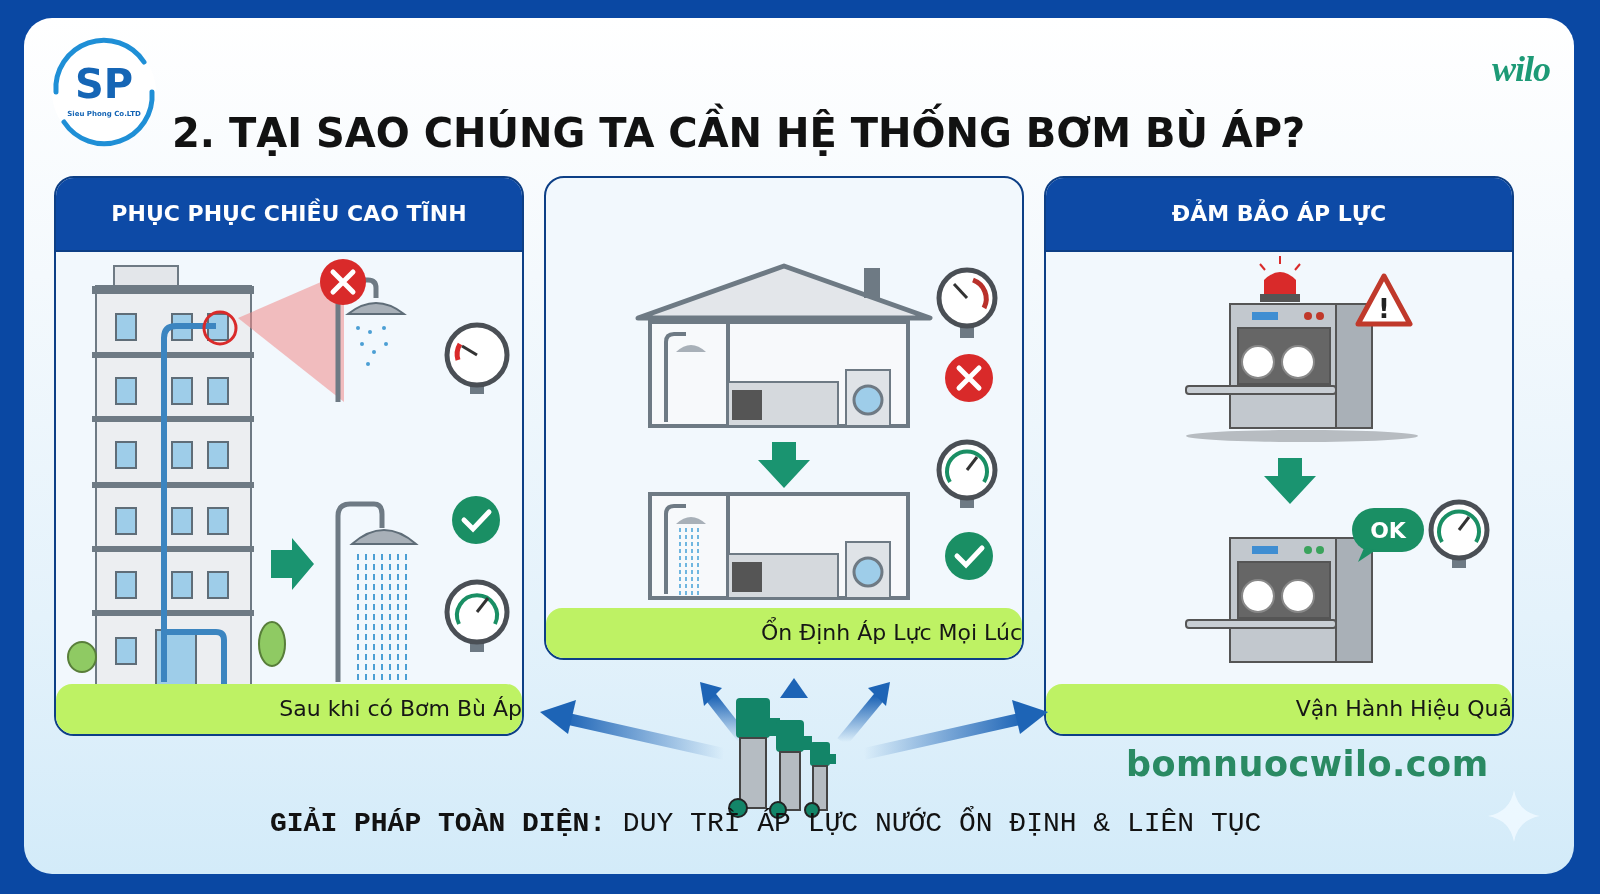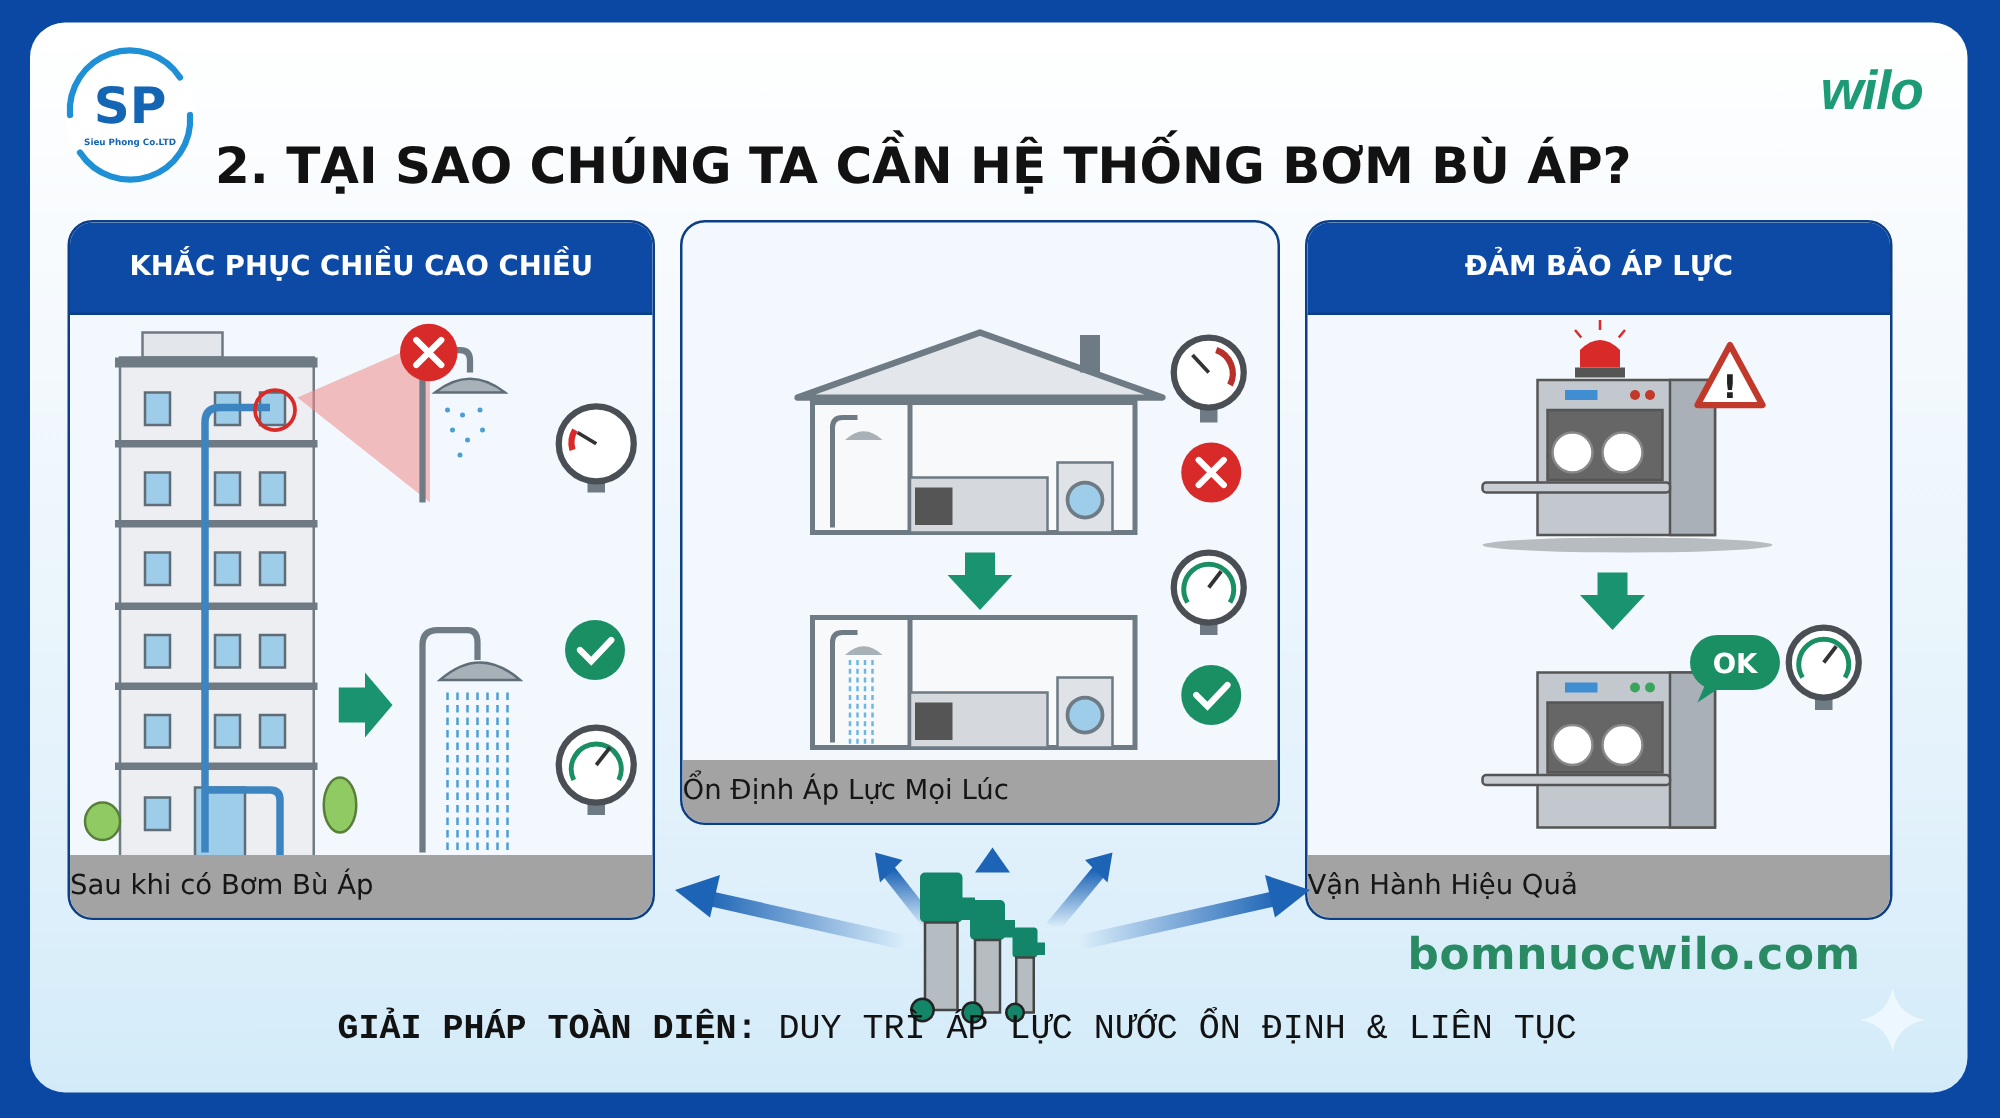"wilo" .wilo-logo { font-family: Liberation Sans, sans-serif -> Liberation Serif, serif; font-size: 44px -> 36px; right: 36px -> 24px }
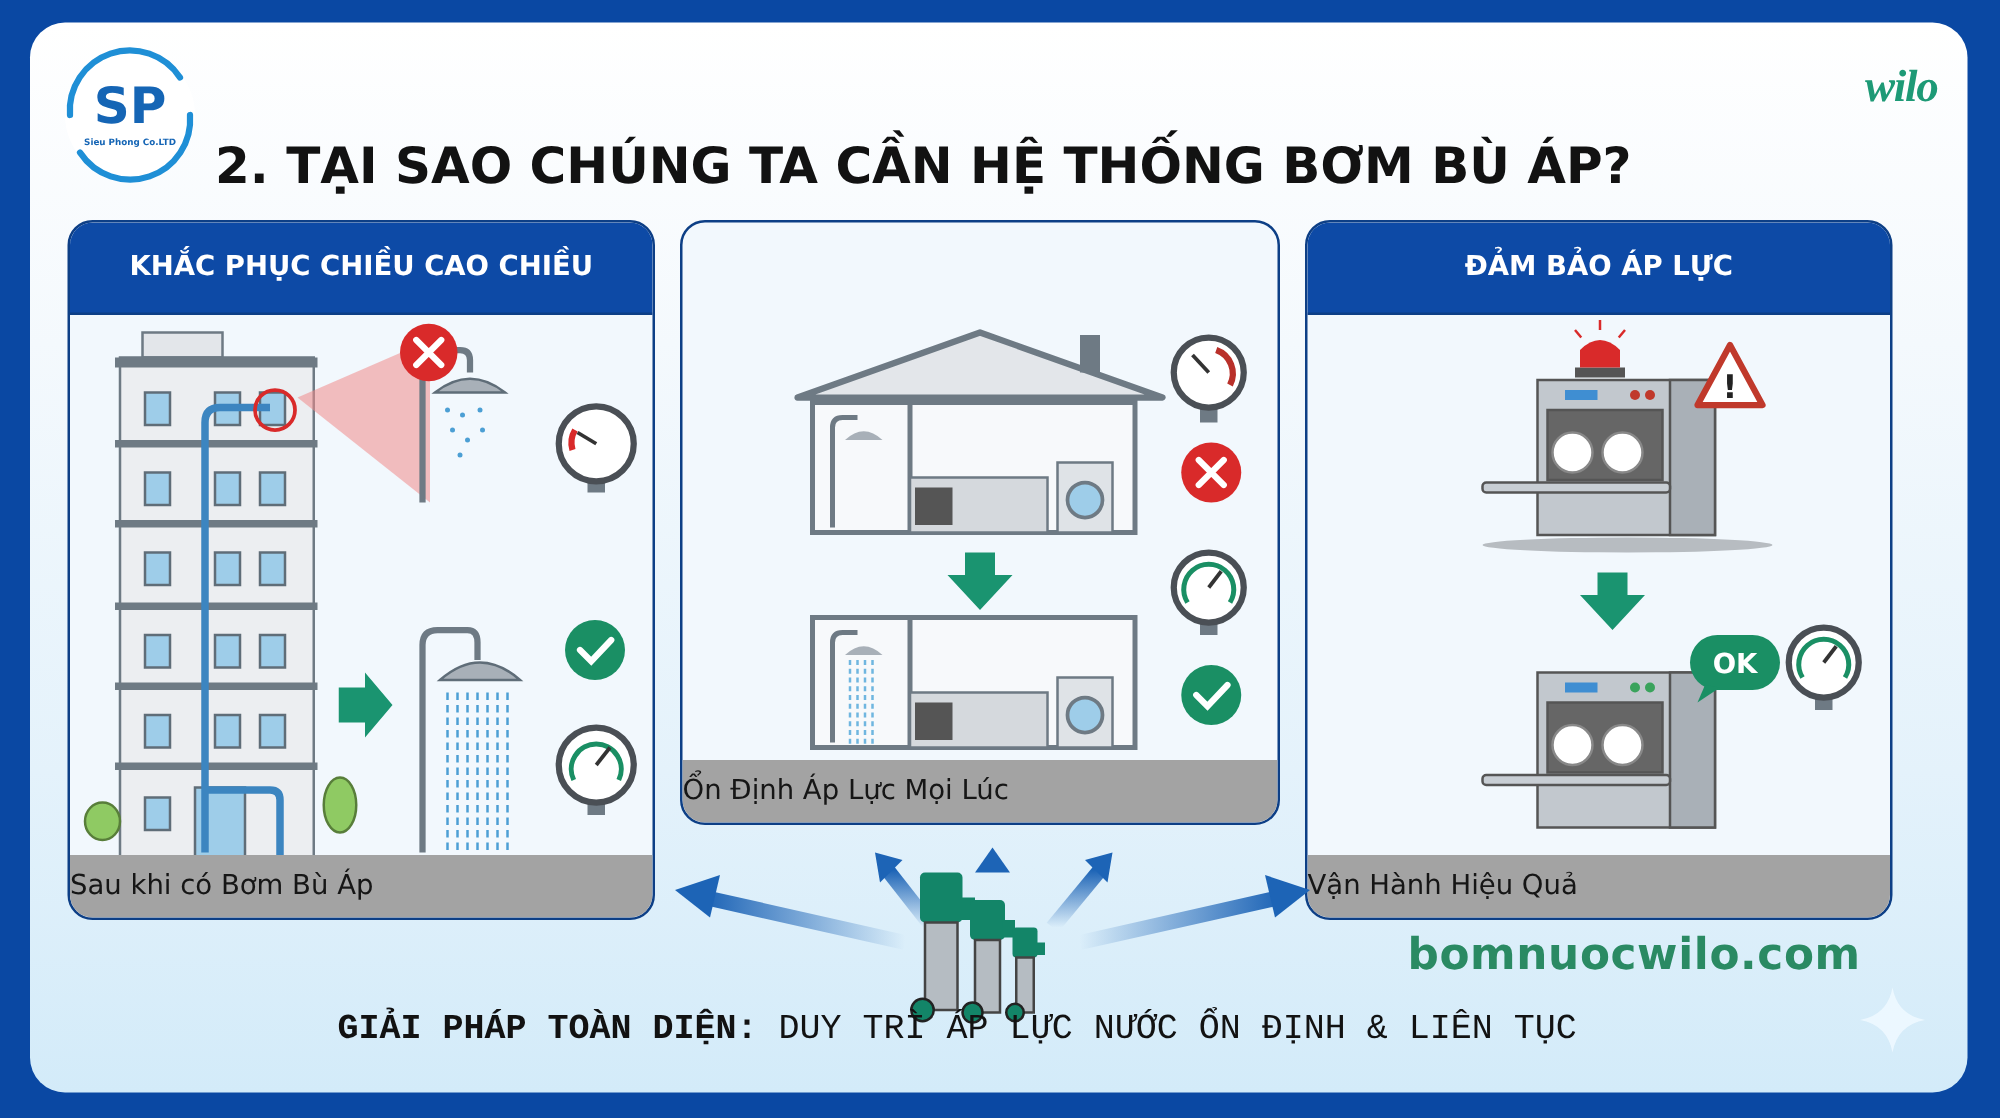"KHẮC PHỤC CHIỀU CAO CHIỀU" div.panel-header { text: KHẮC PHỤC CHIỀU CAO CHIỀU -> PHỤC PHỤC CHIỀU CAO TĨNH }
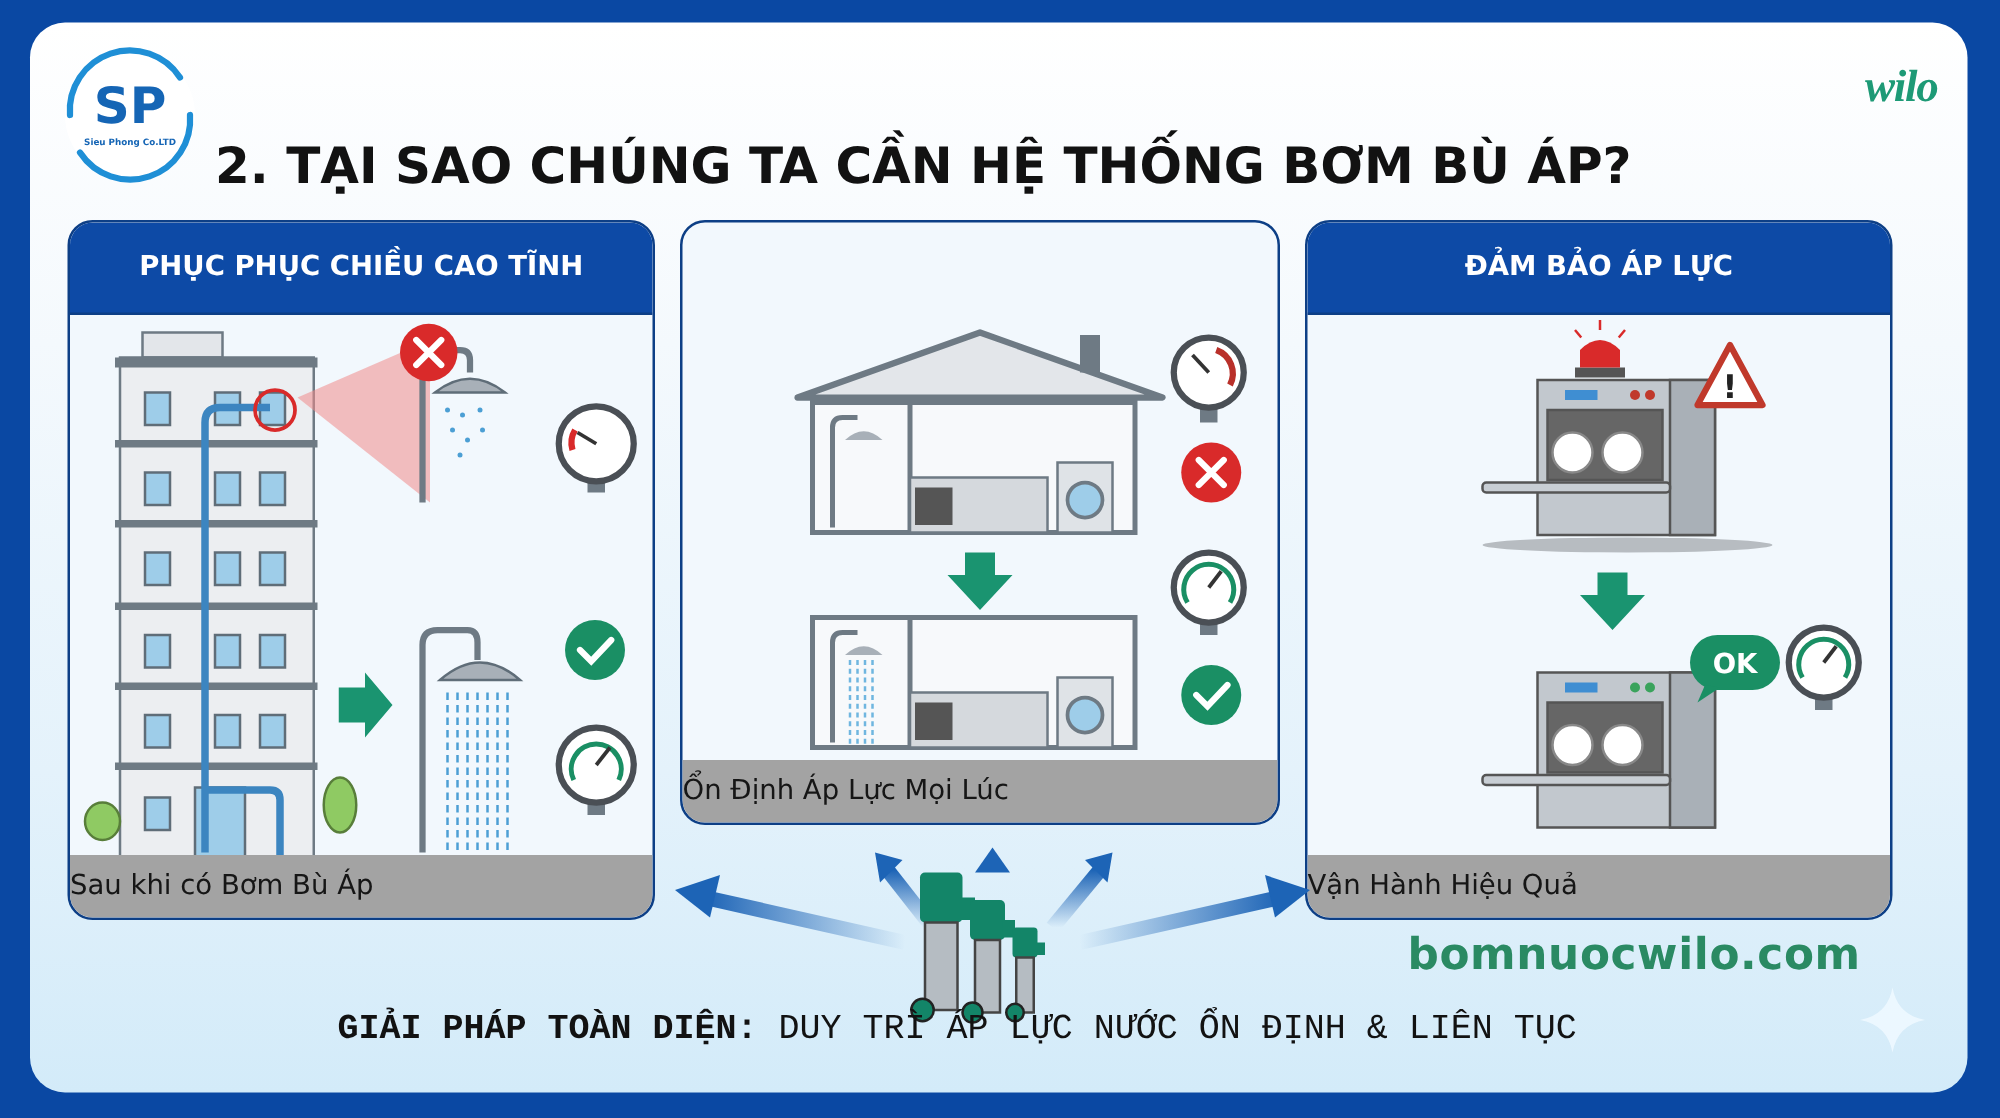"Ổn Định Áp Lực Mọi" .panel-footer { background: #a3a3a3 -> #bef264; border-radius: none -> 16px; text-align: left -> right }
